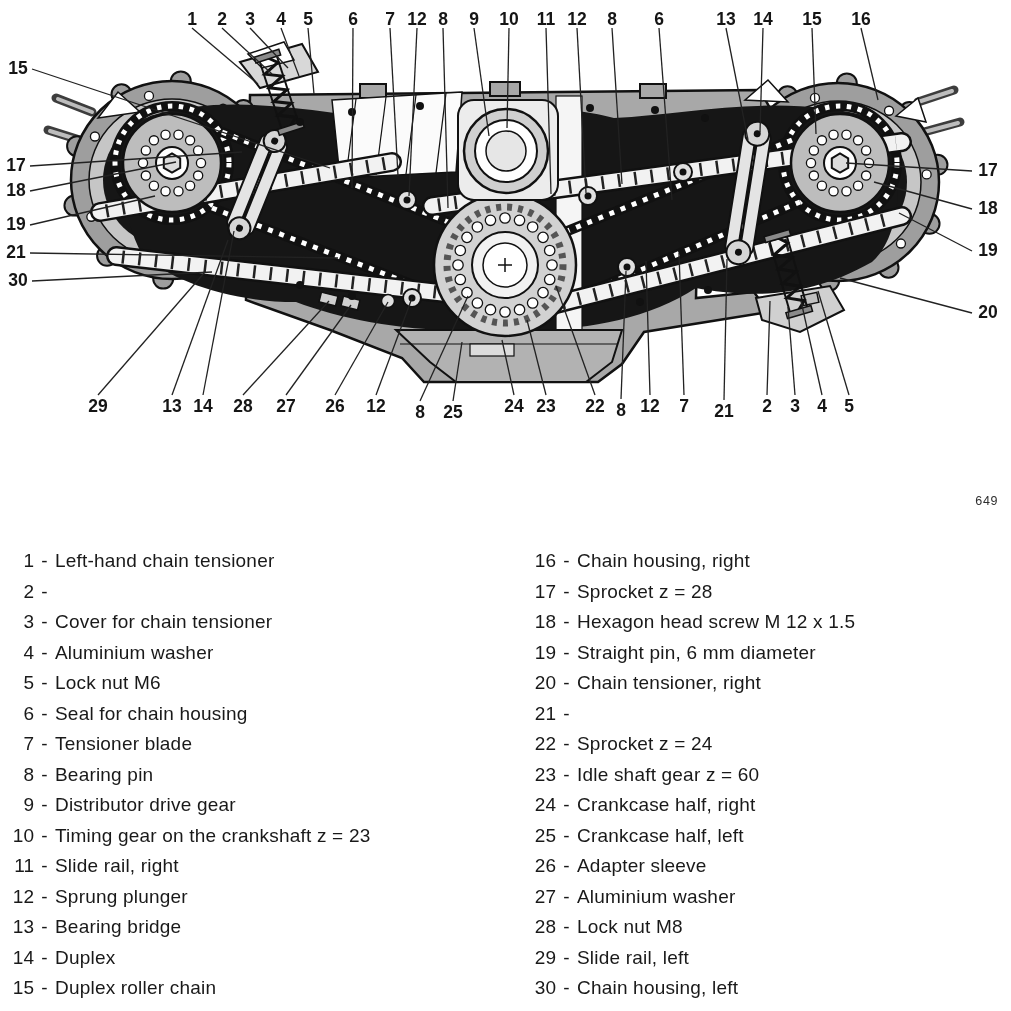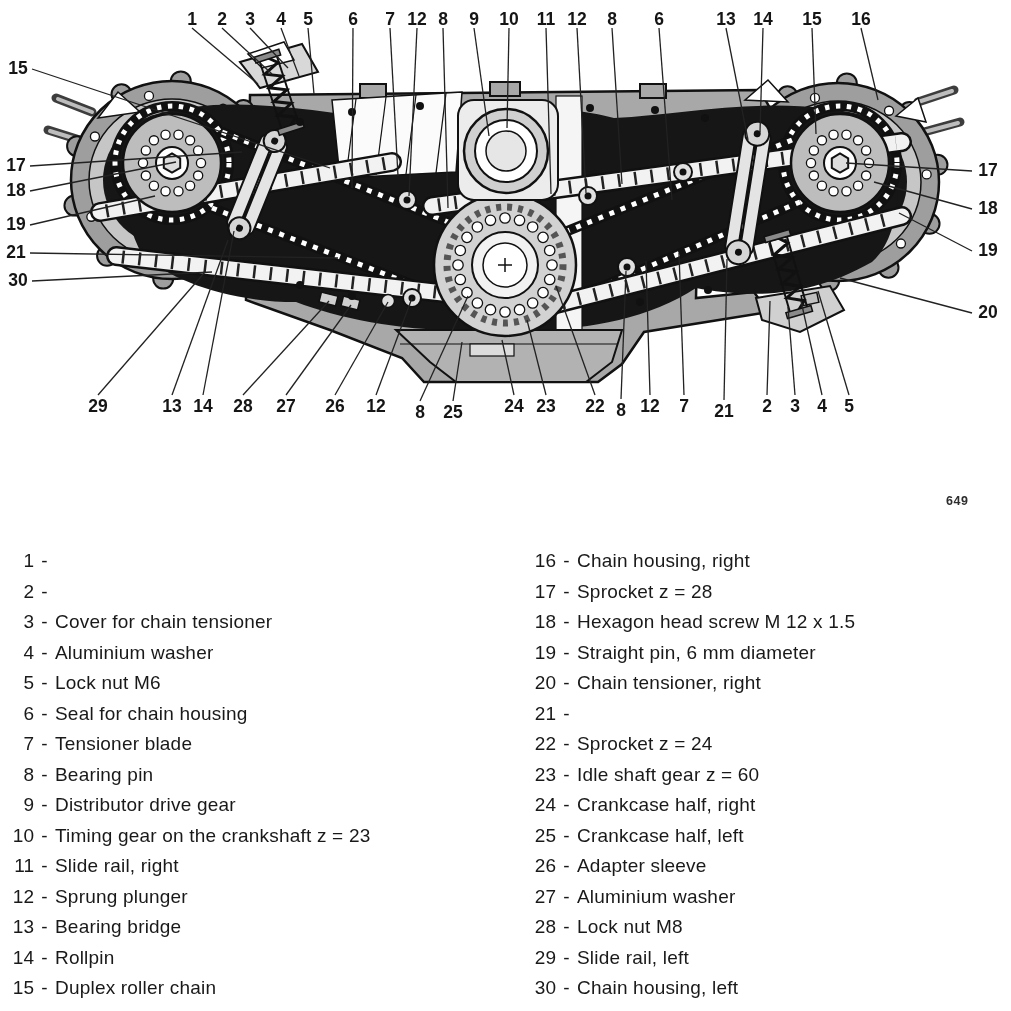"649" .page-num { font-weight: bold -> normal; text-align: left -> right }
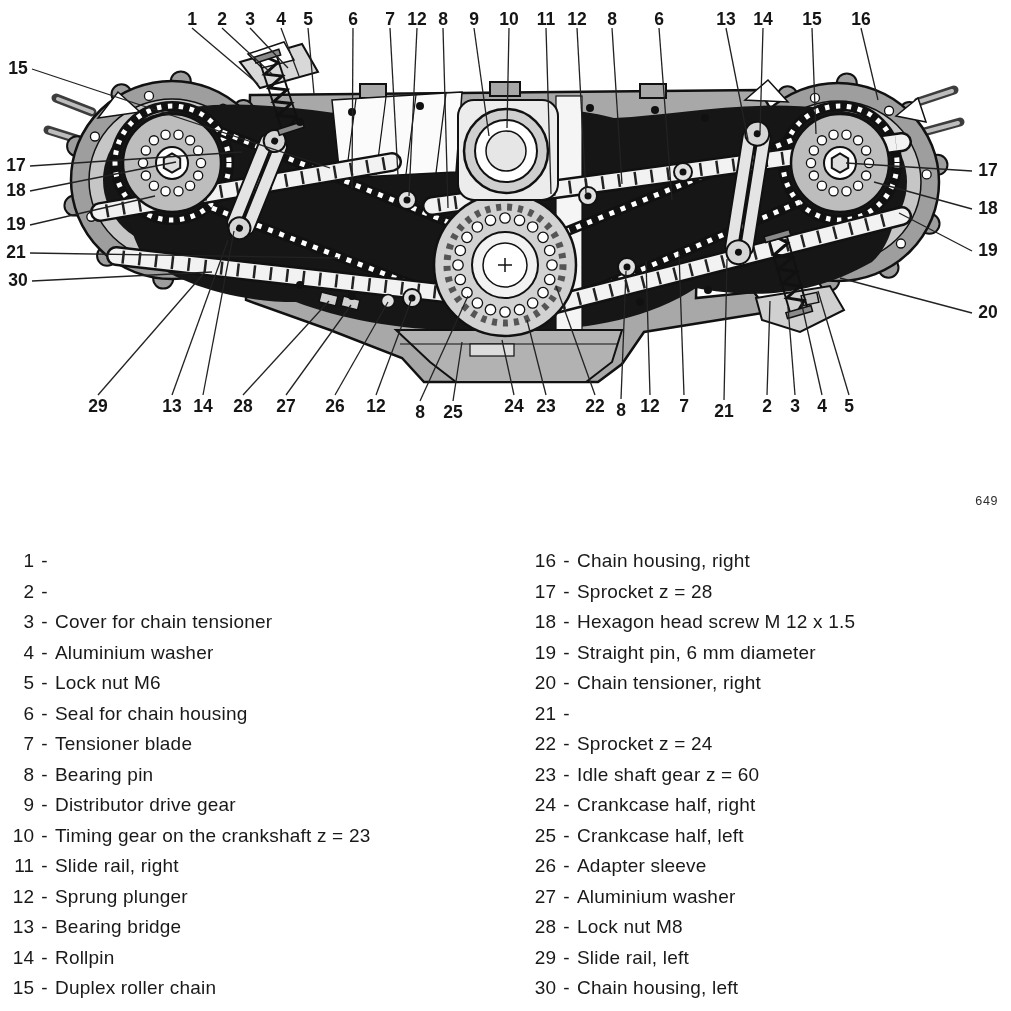"Left-hand chain tensioner" span.leg-text { html: none -> <span>Left-hand chain tensioner</span> }
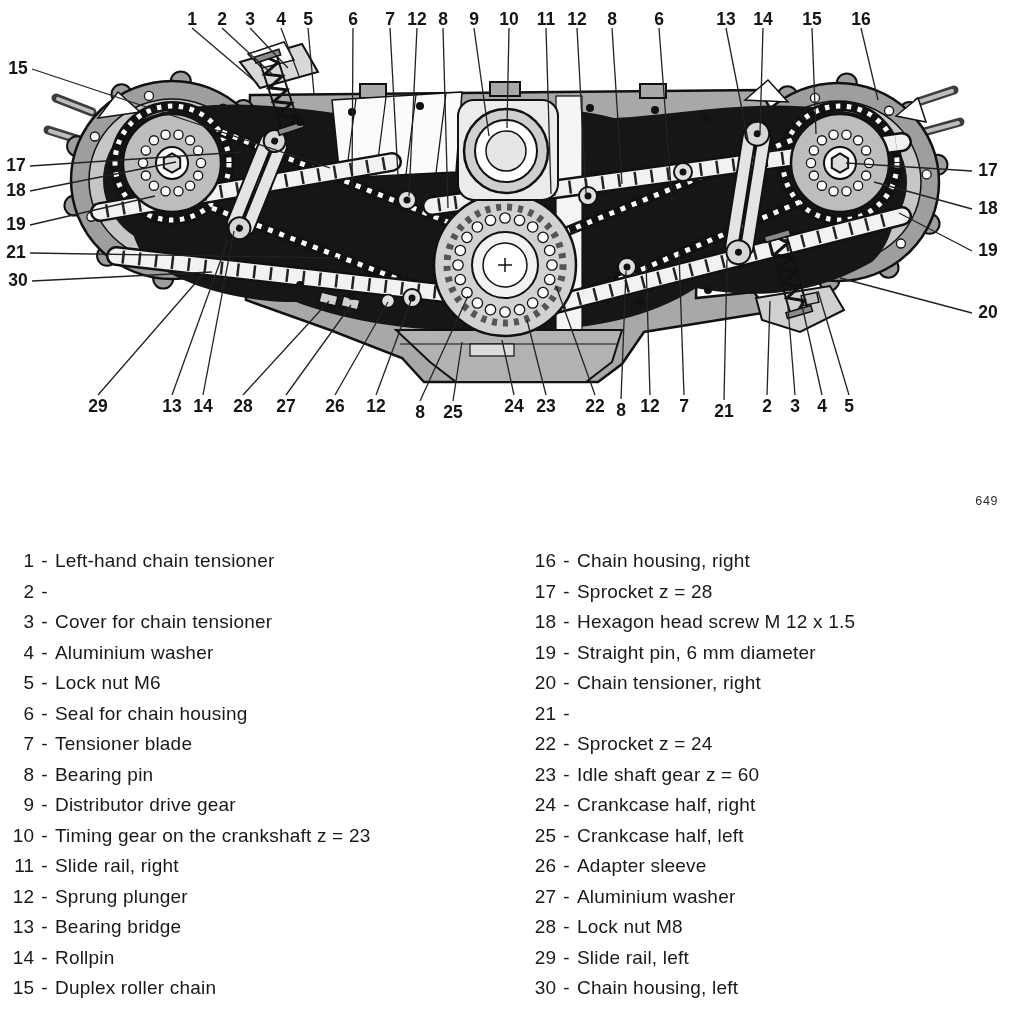"Rollpin" span.leg-text { text: Rollpin -> Duplex }
